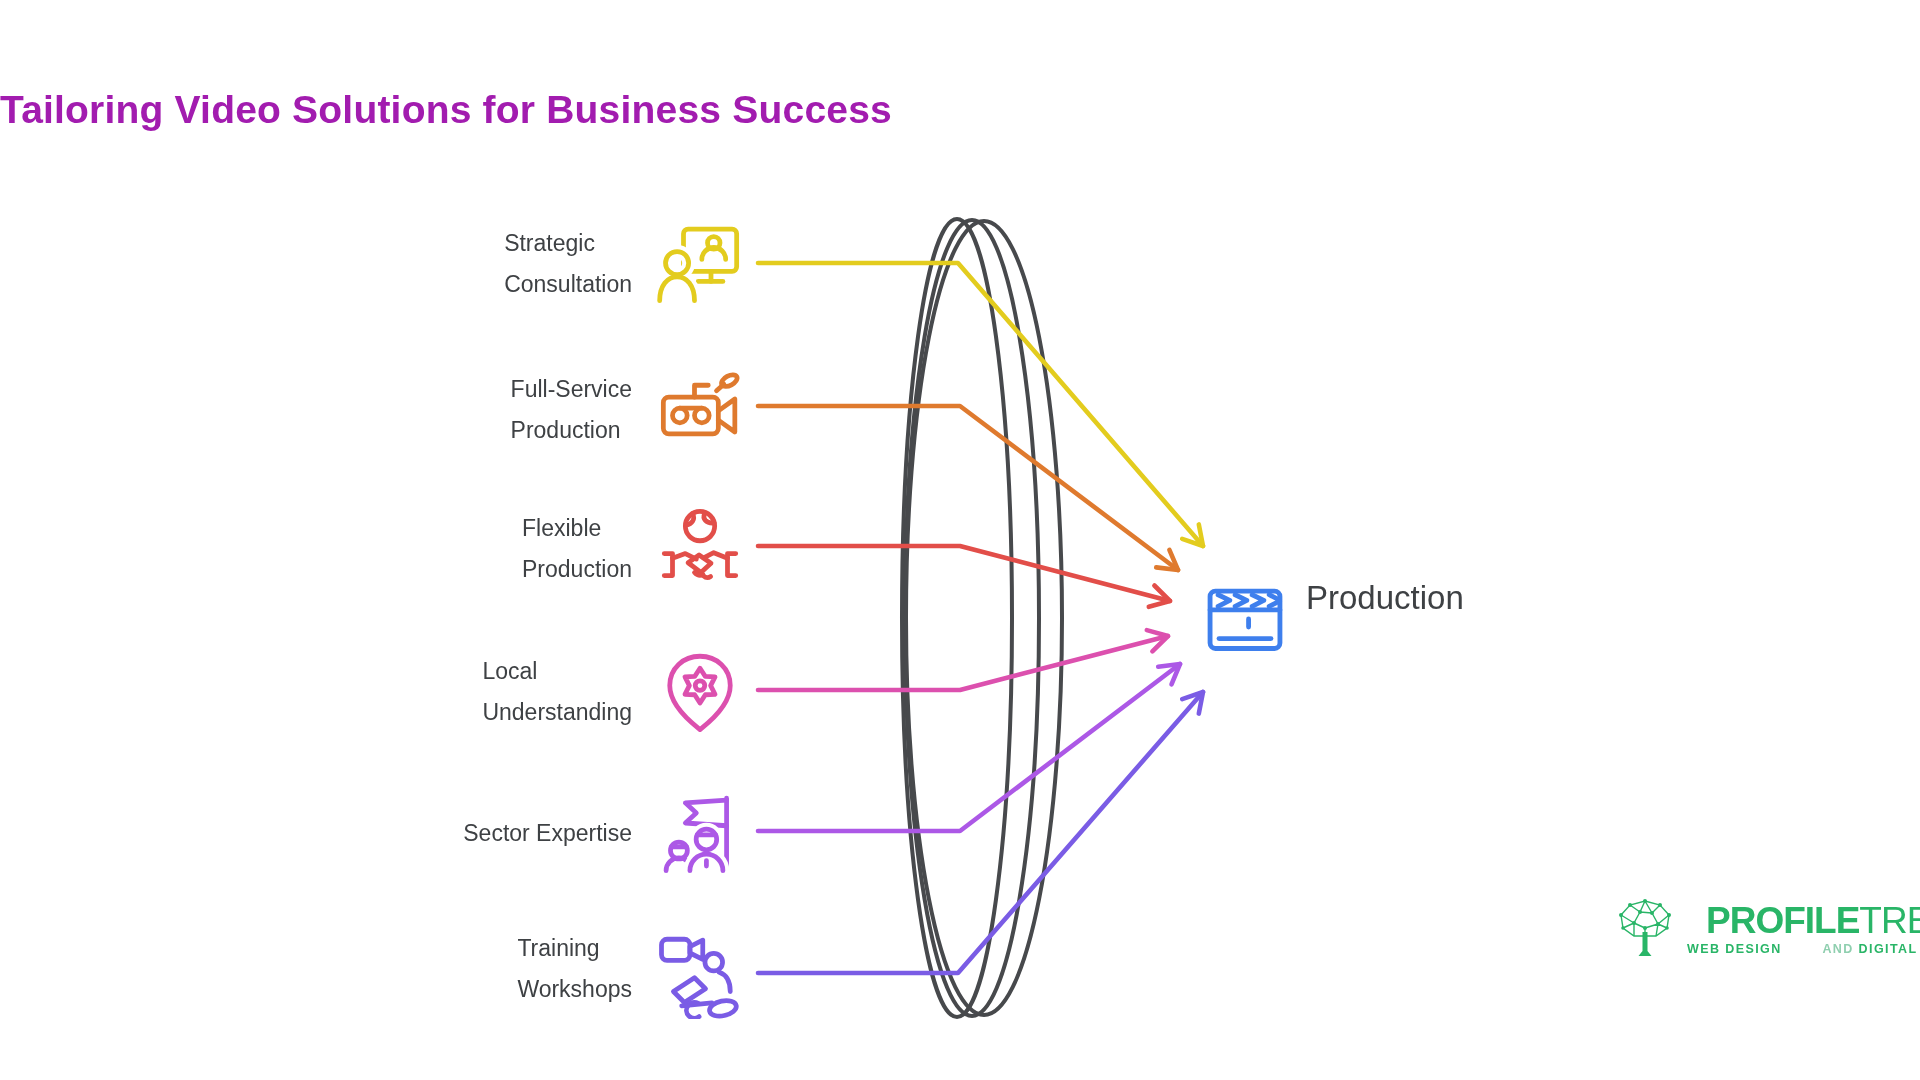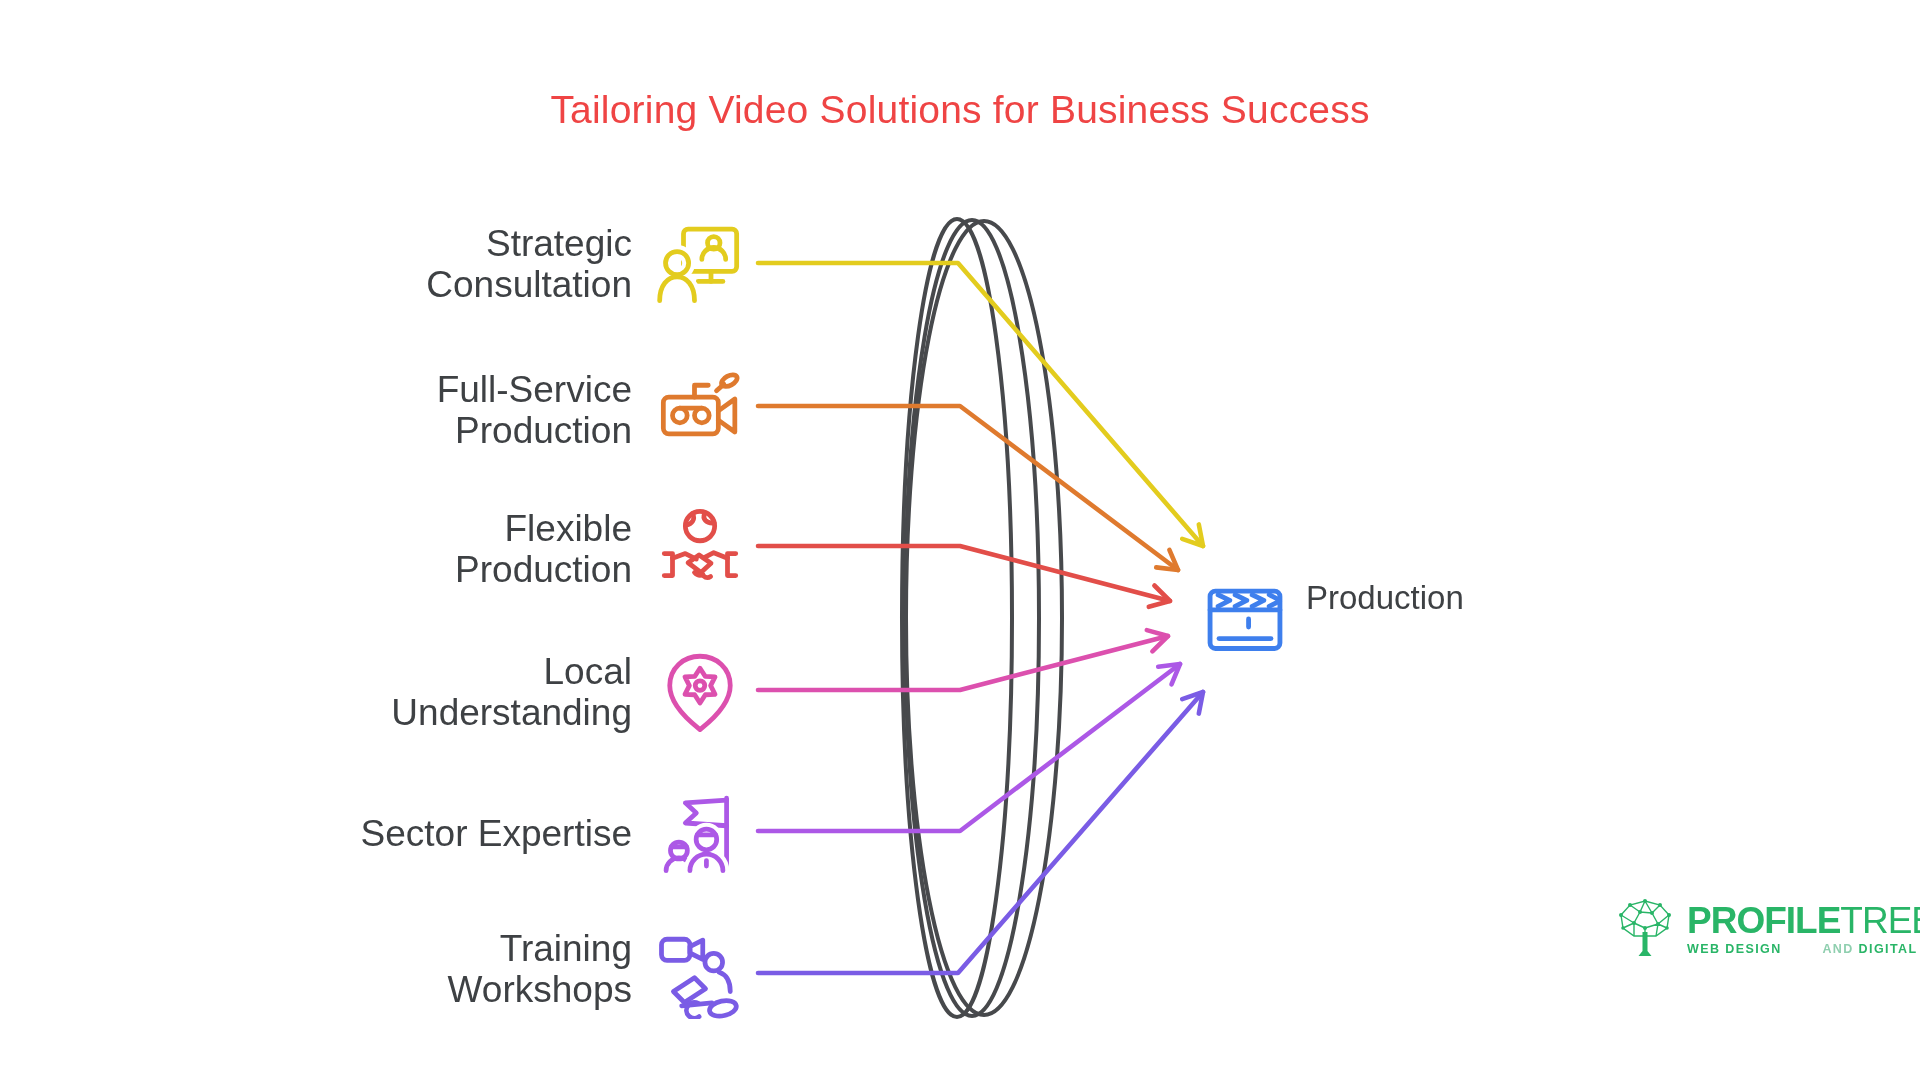"Tailoring Video Solutions for Business" .title { color: #ef4444 -> #a21caf; font-weight: normal -> bold; text-align: center -> left }
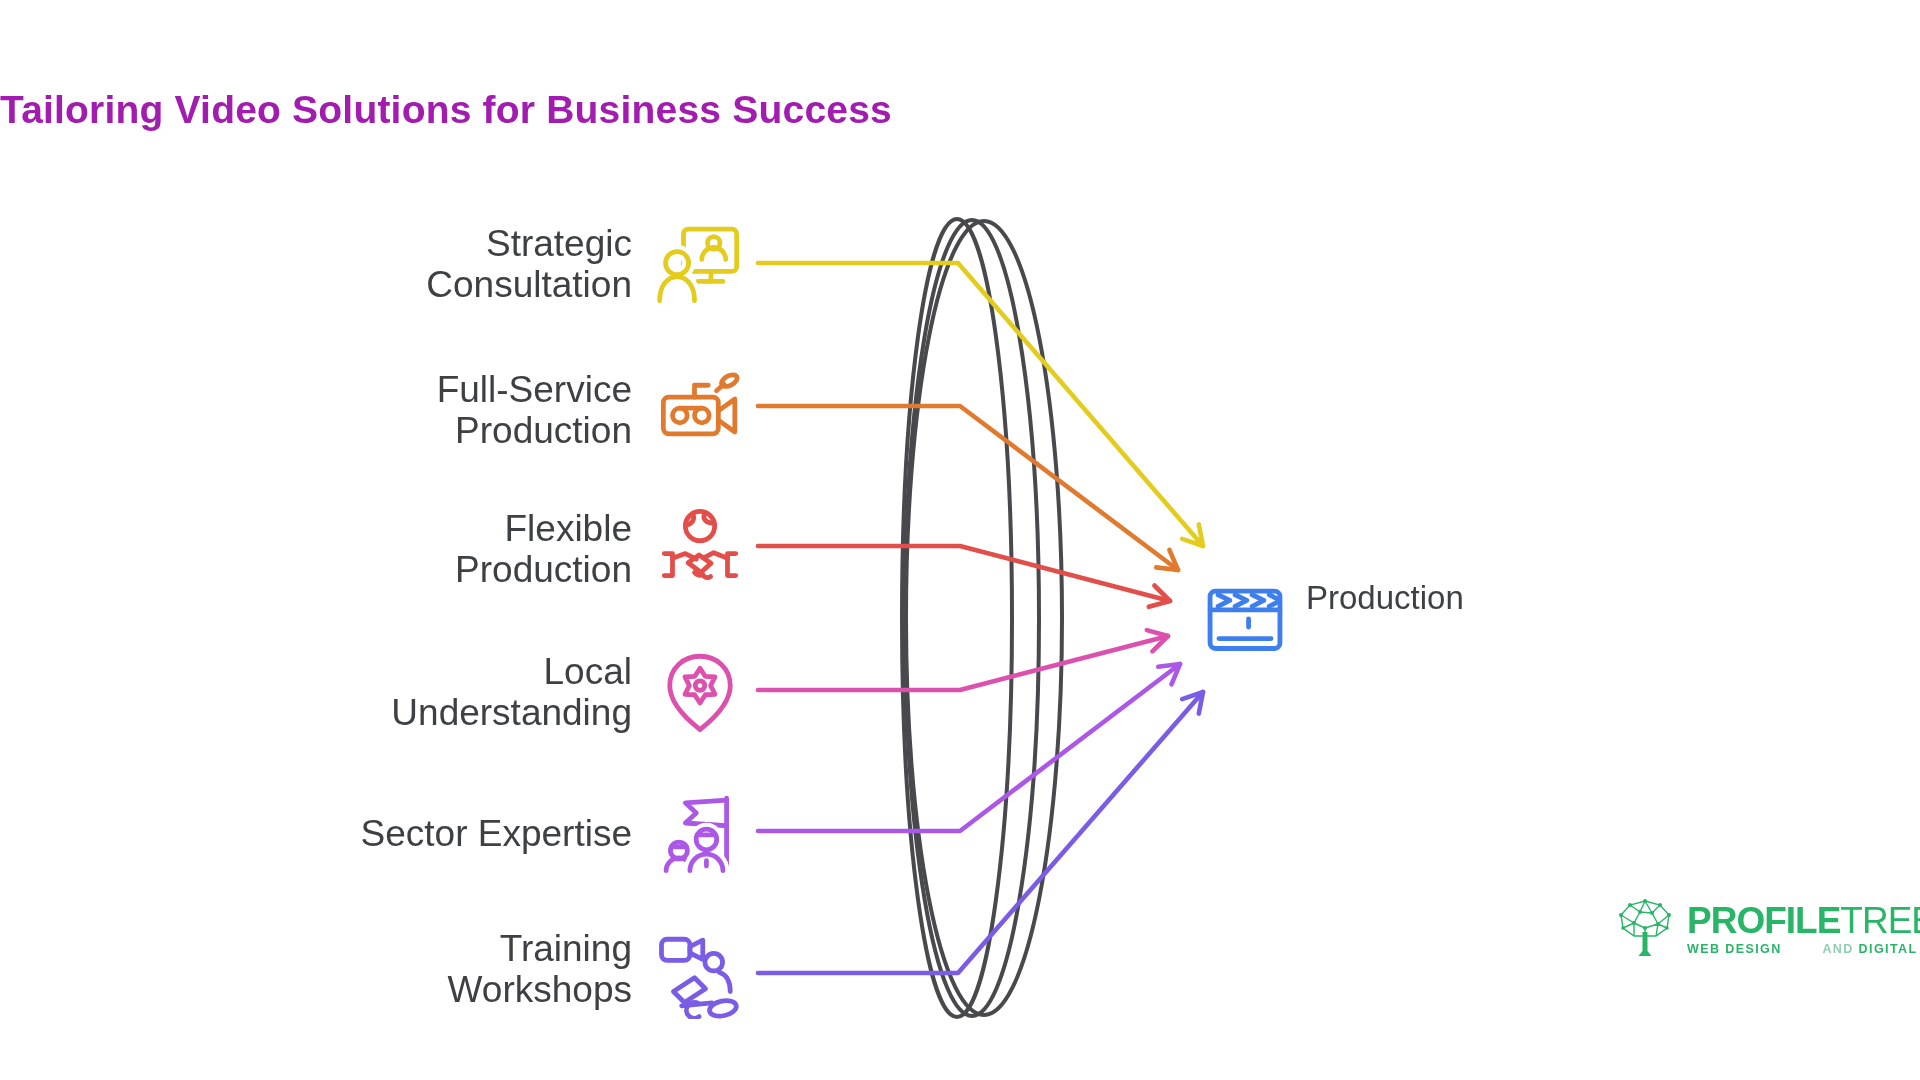"Strategic" .item-label { font-size: 37px -> 23px; text-align: right -> none }
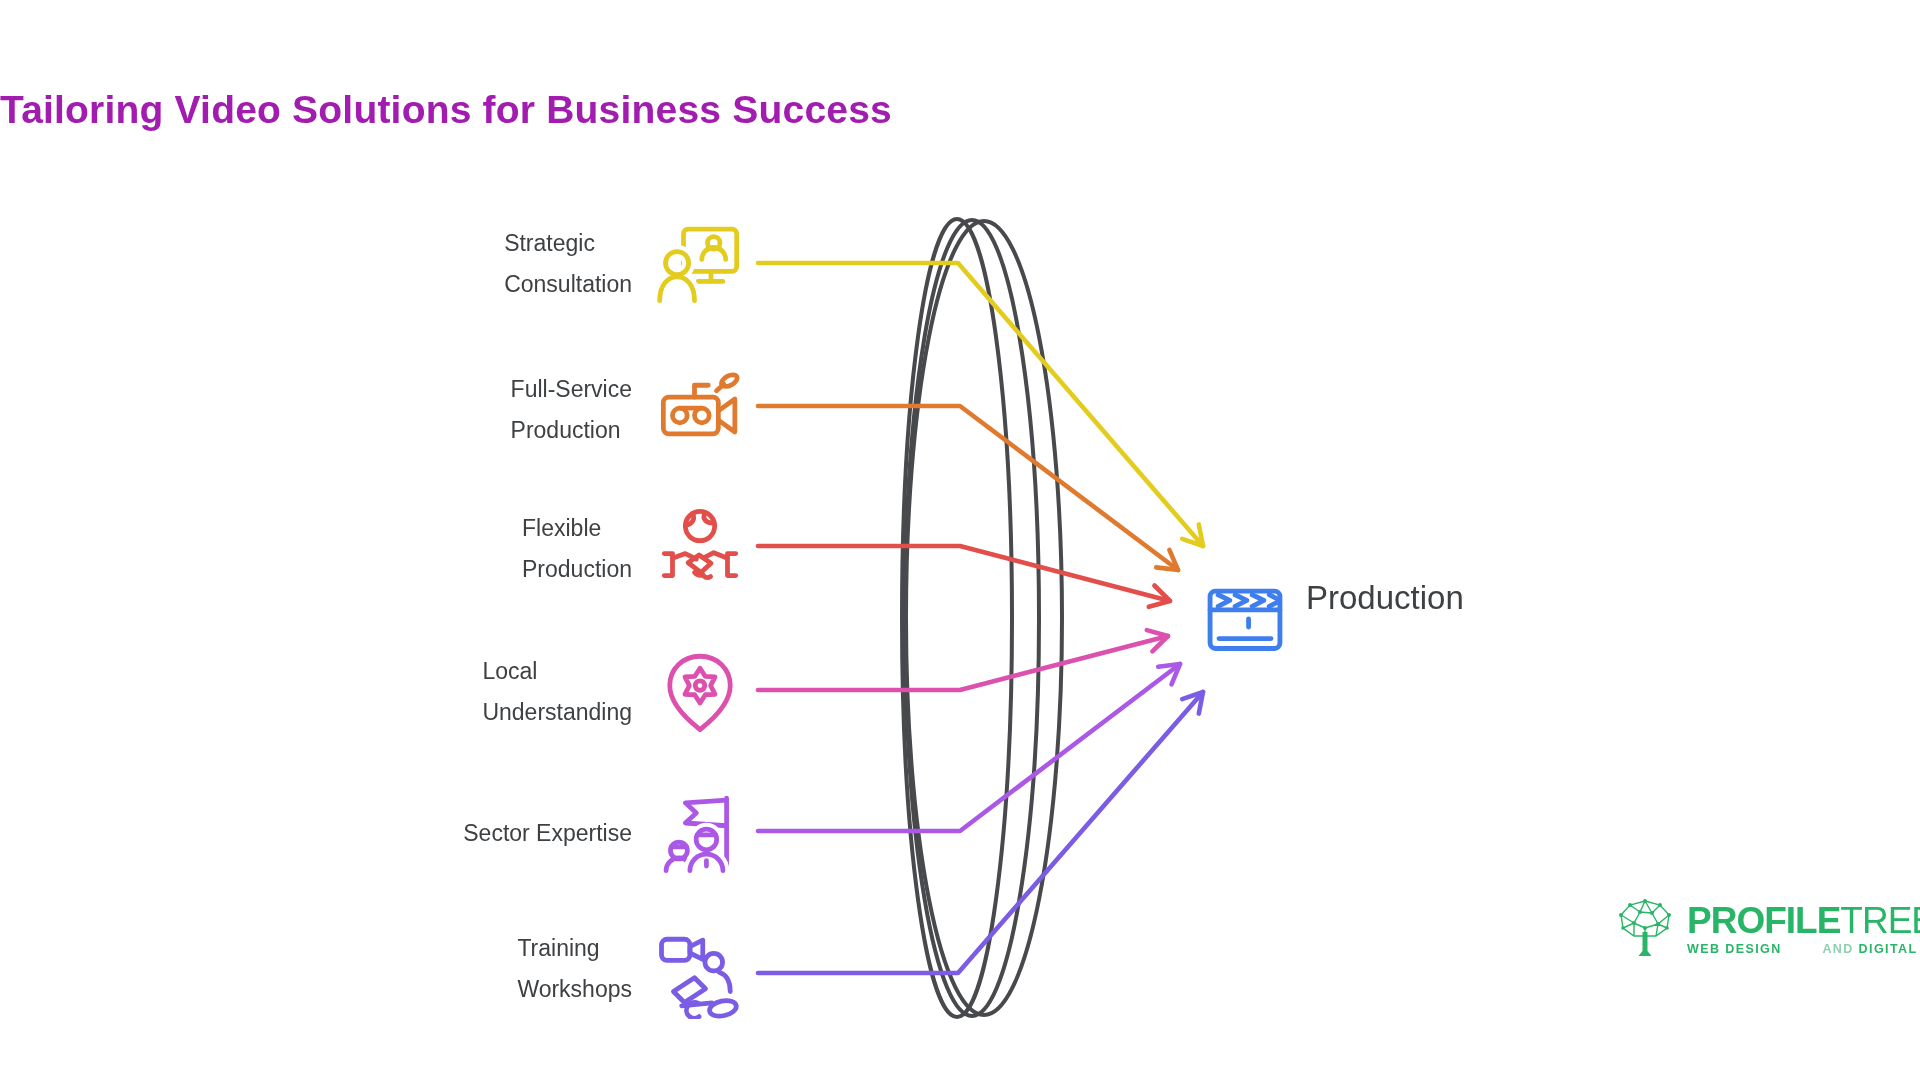"PROFILE" .brand .bold { margin-left: none -> 19px }
